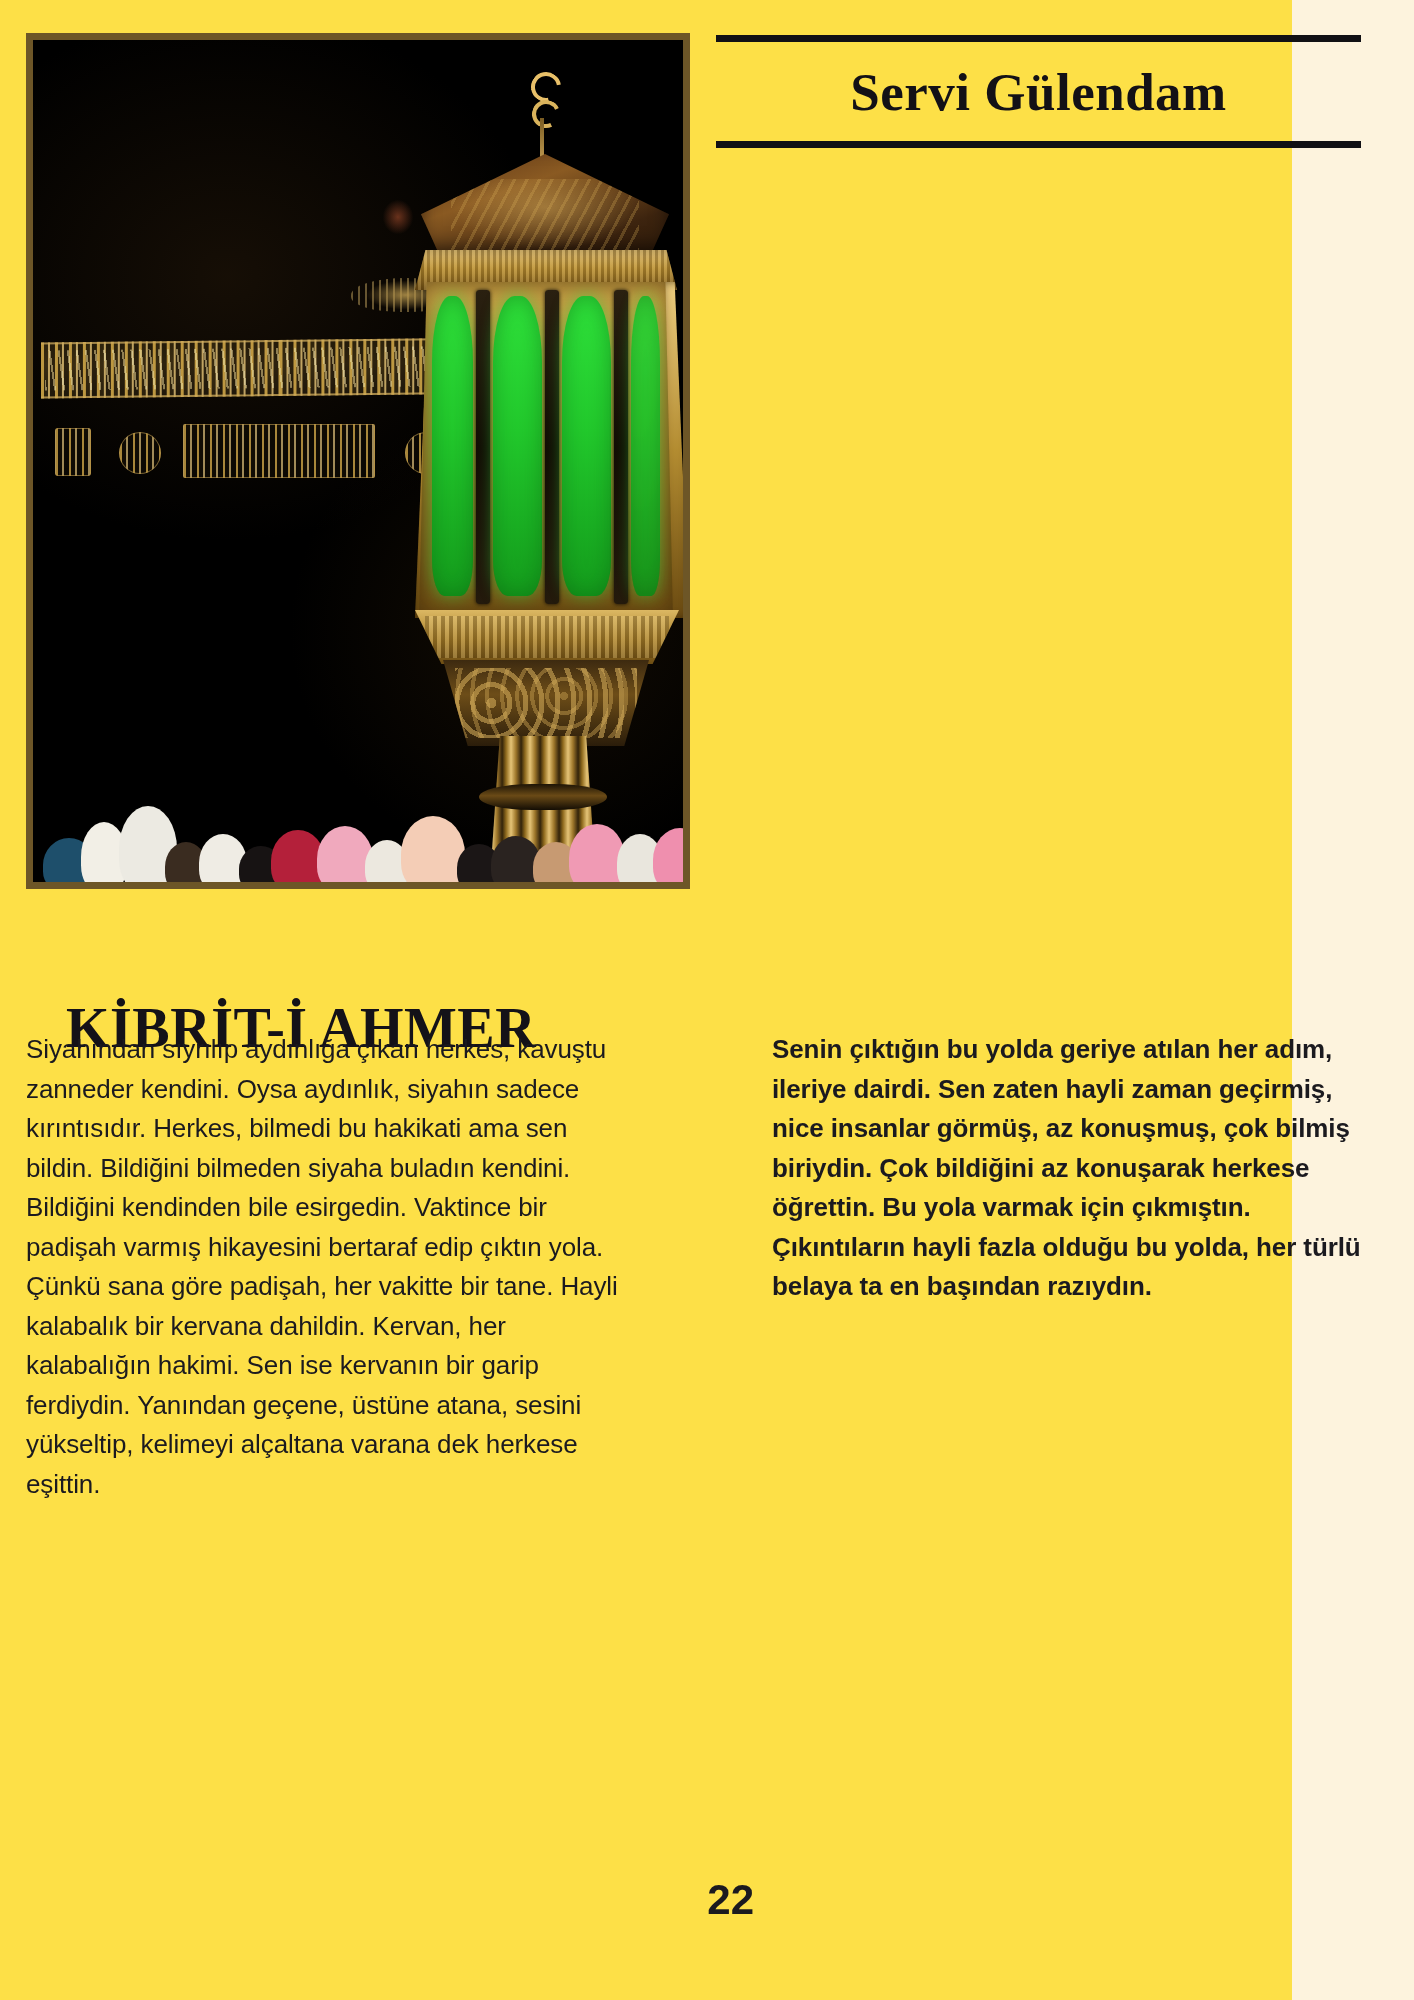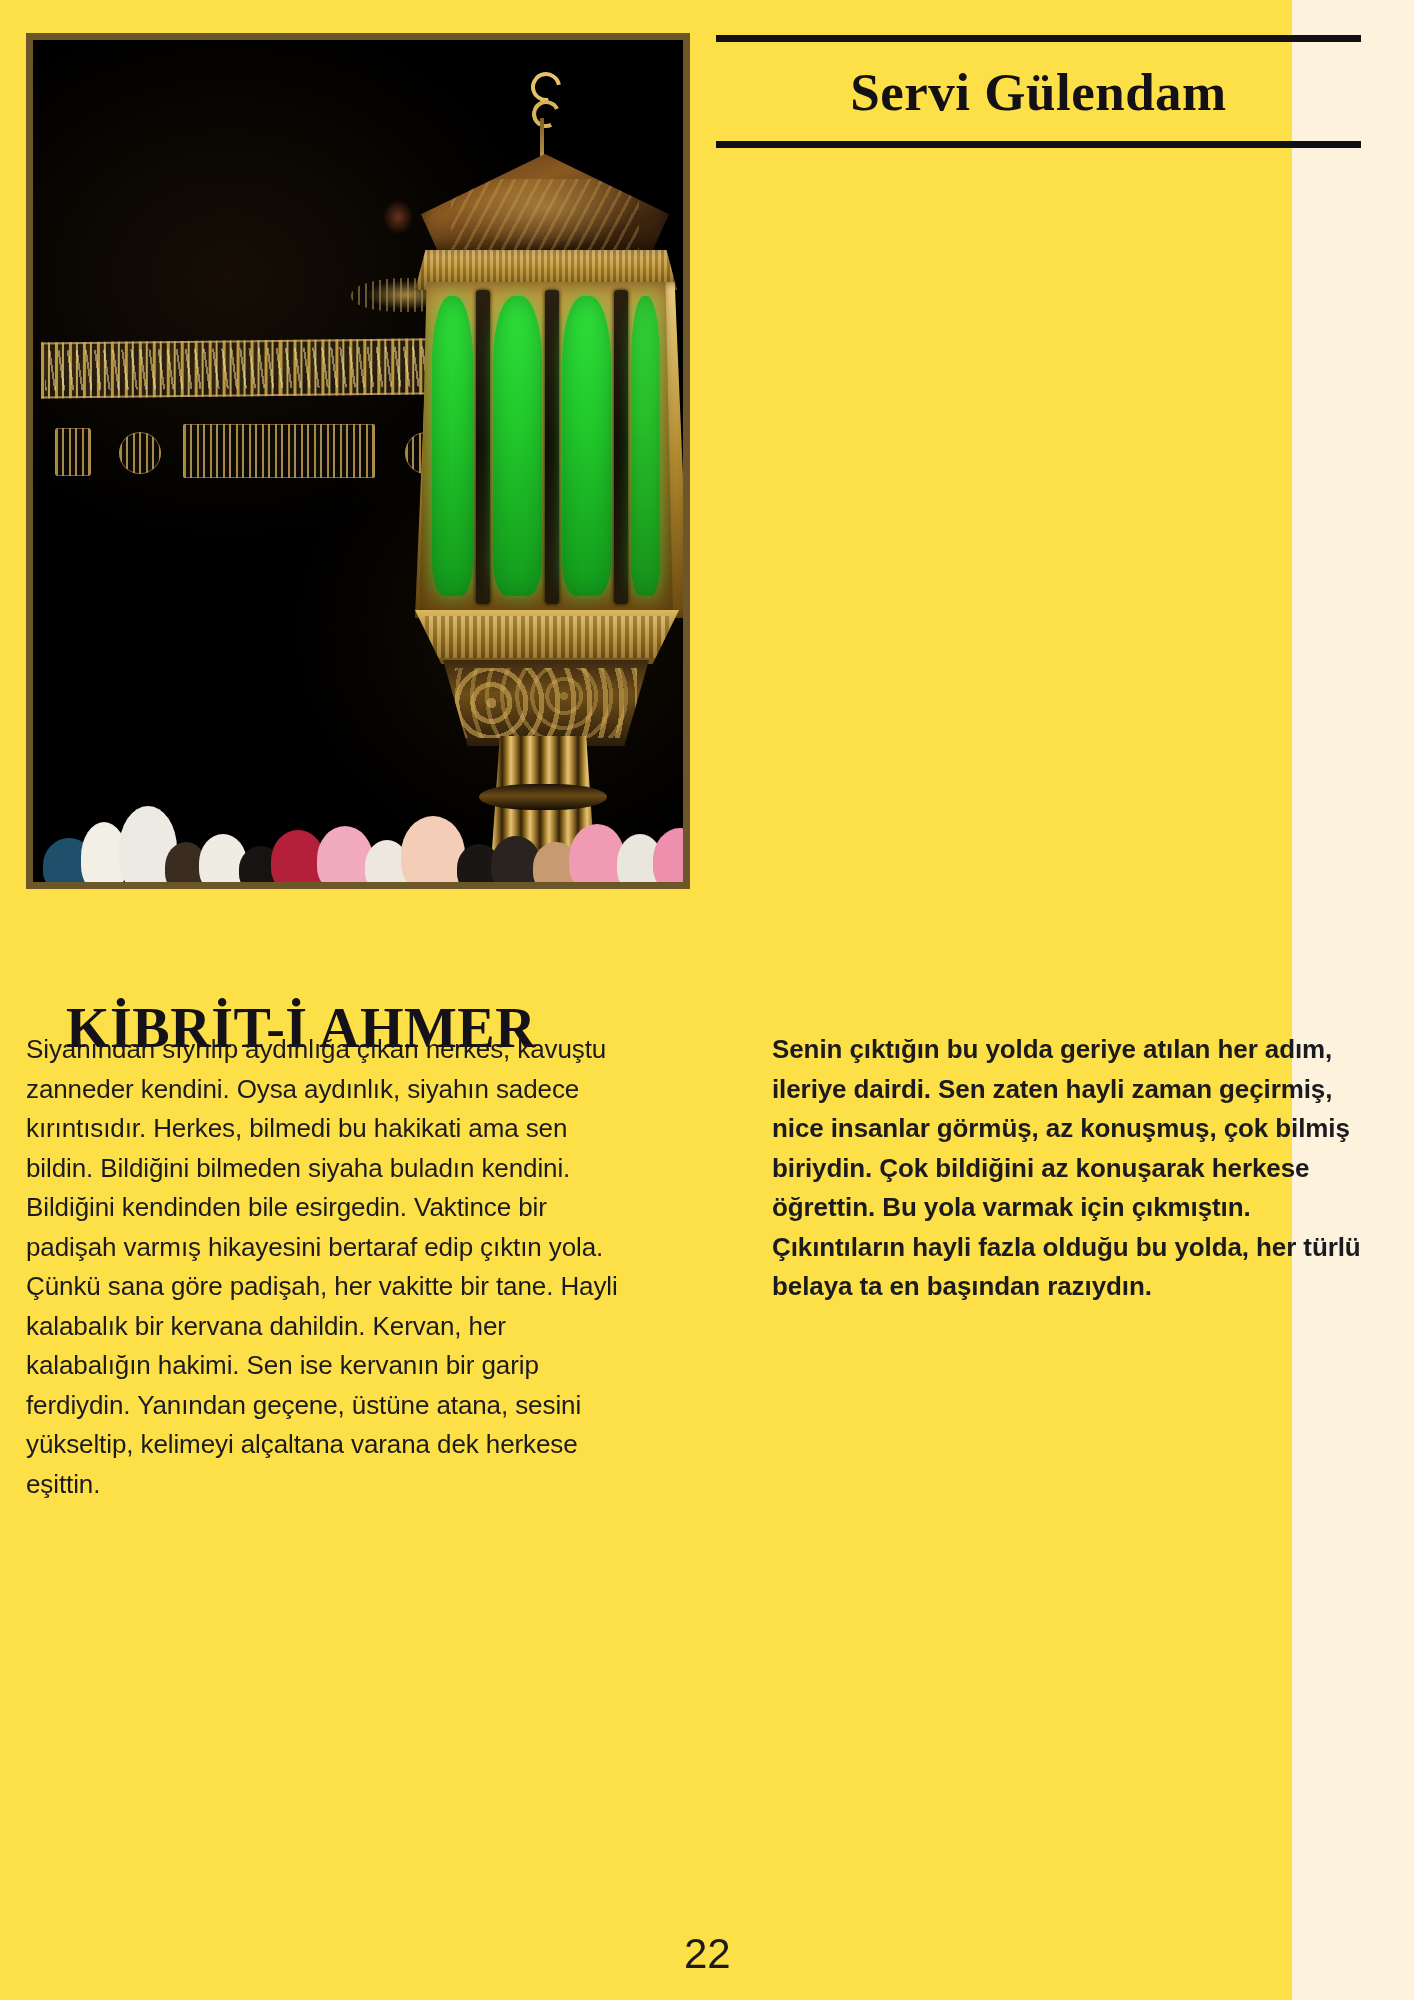"22" .page-number { font-weight: none -> bold; text-align: left -> right; top: 1930px -> 1876px }
